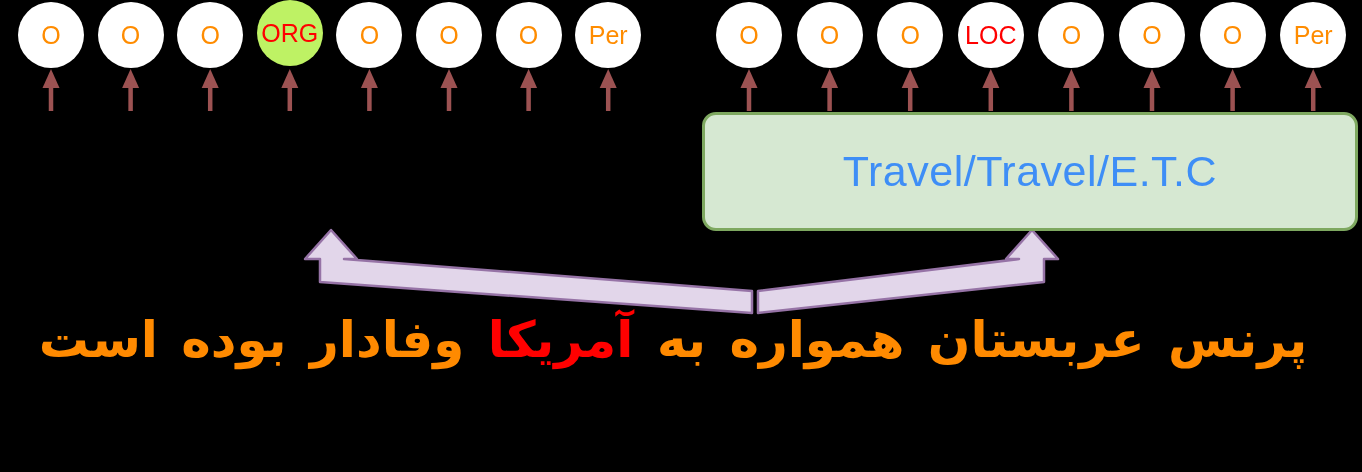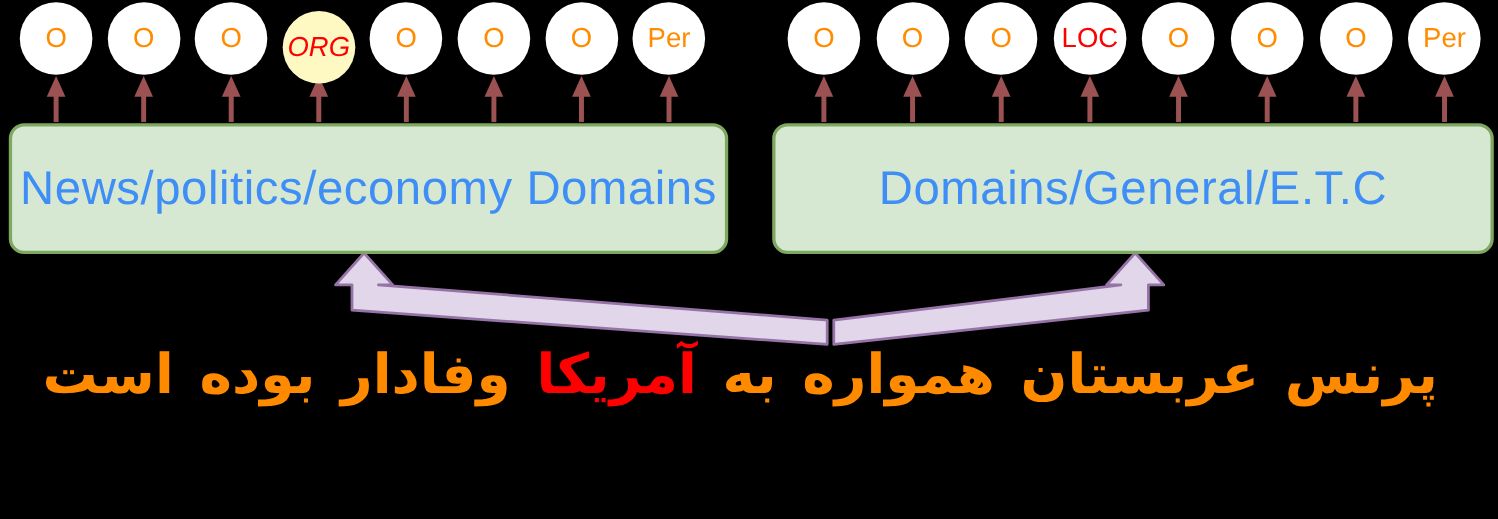"ORG" div.token-circle { background: #fef9c3 -> #bef264; font-style: italic -> none; top: 10px -> 0 }
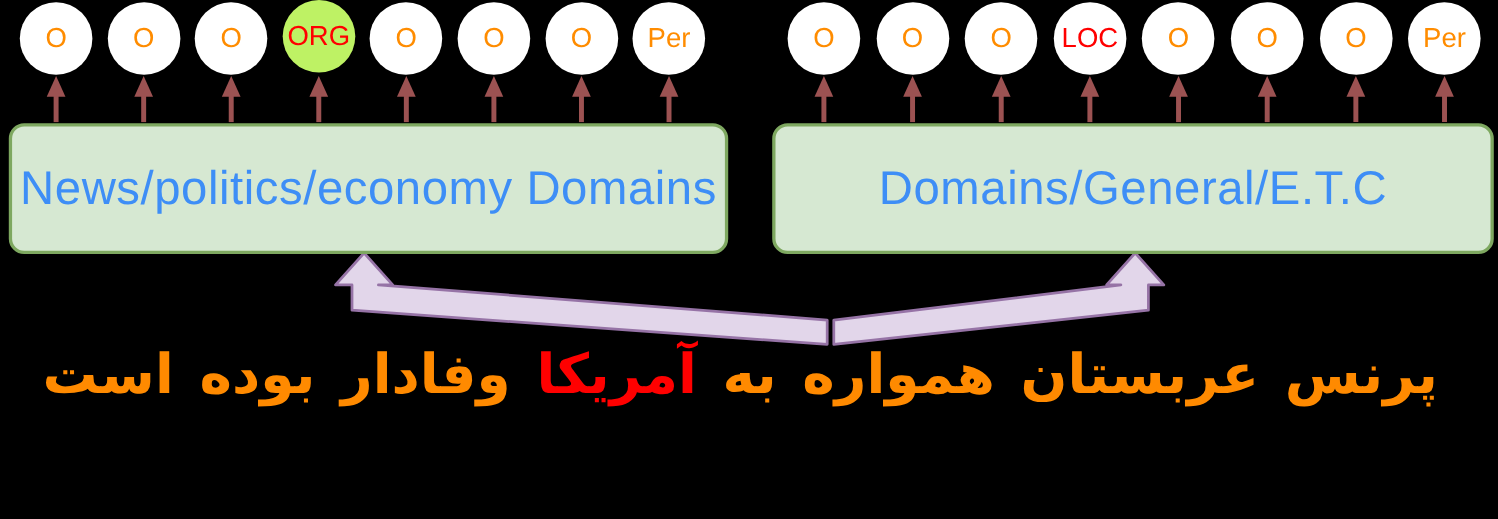"News/politics/economy Domains" div.domain-box { html: <div> <span>News/politics/economy Domains</span> </div> -> none }
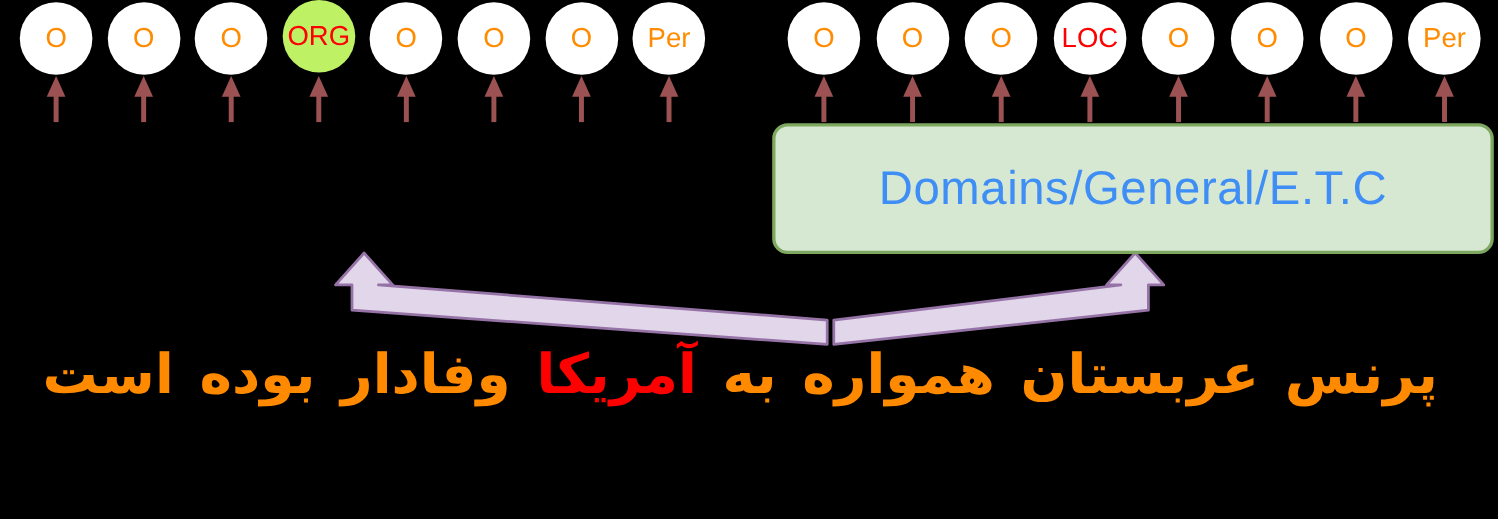"Domains/General/E.T.C" span { text: Domains/General/E.T.C -> Travel/Travel/E.T.C }
